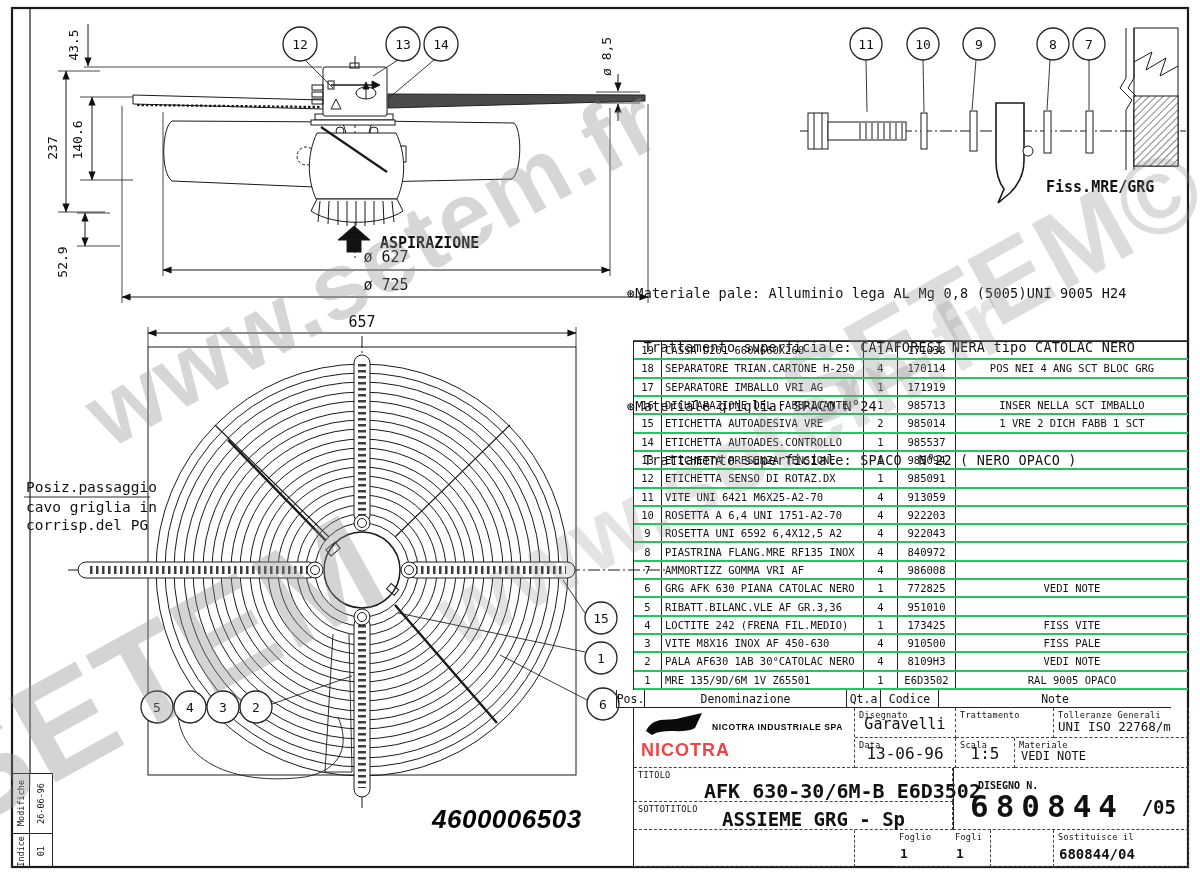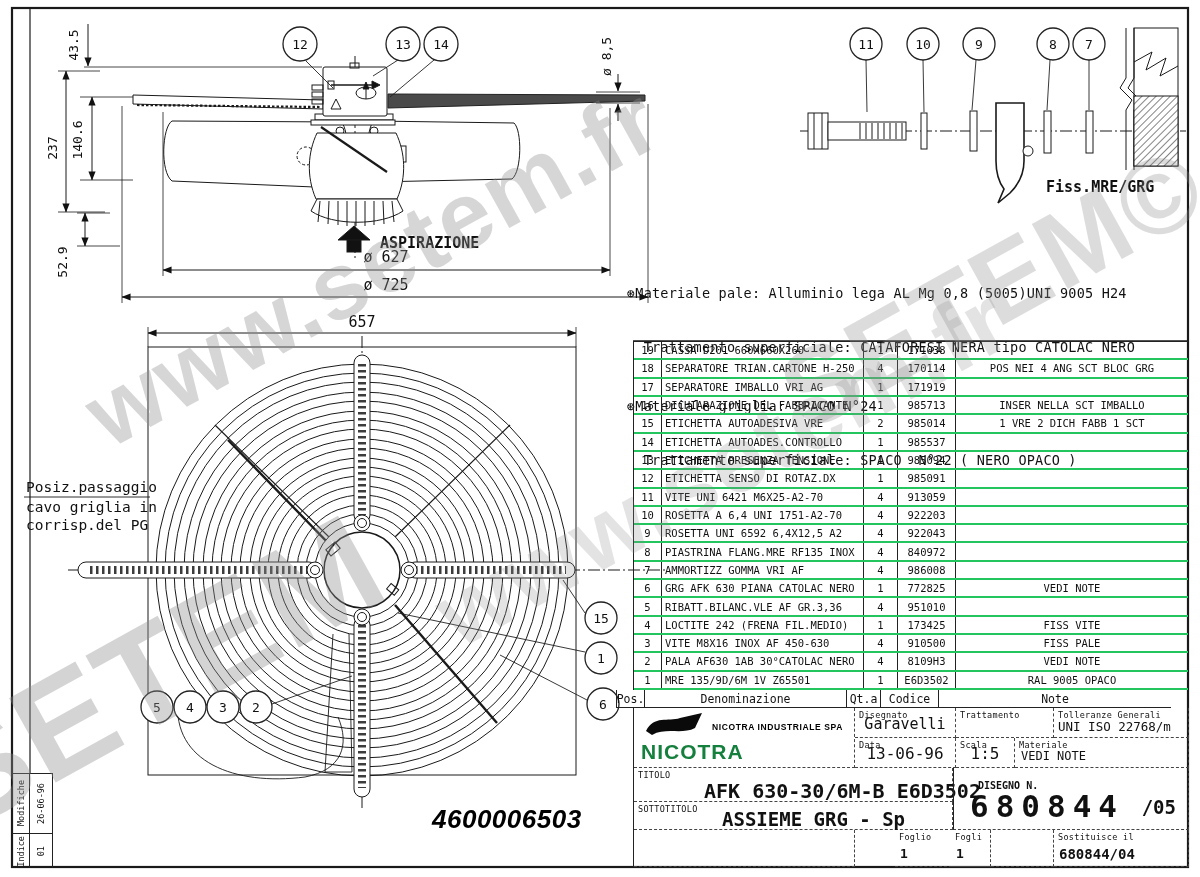"NICOTRA" .logo-brand { color: #15803d -> #ef4444; font-size: 21px -> 18px }
